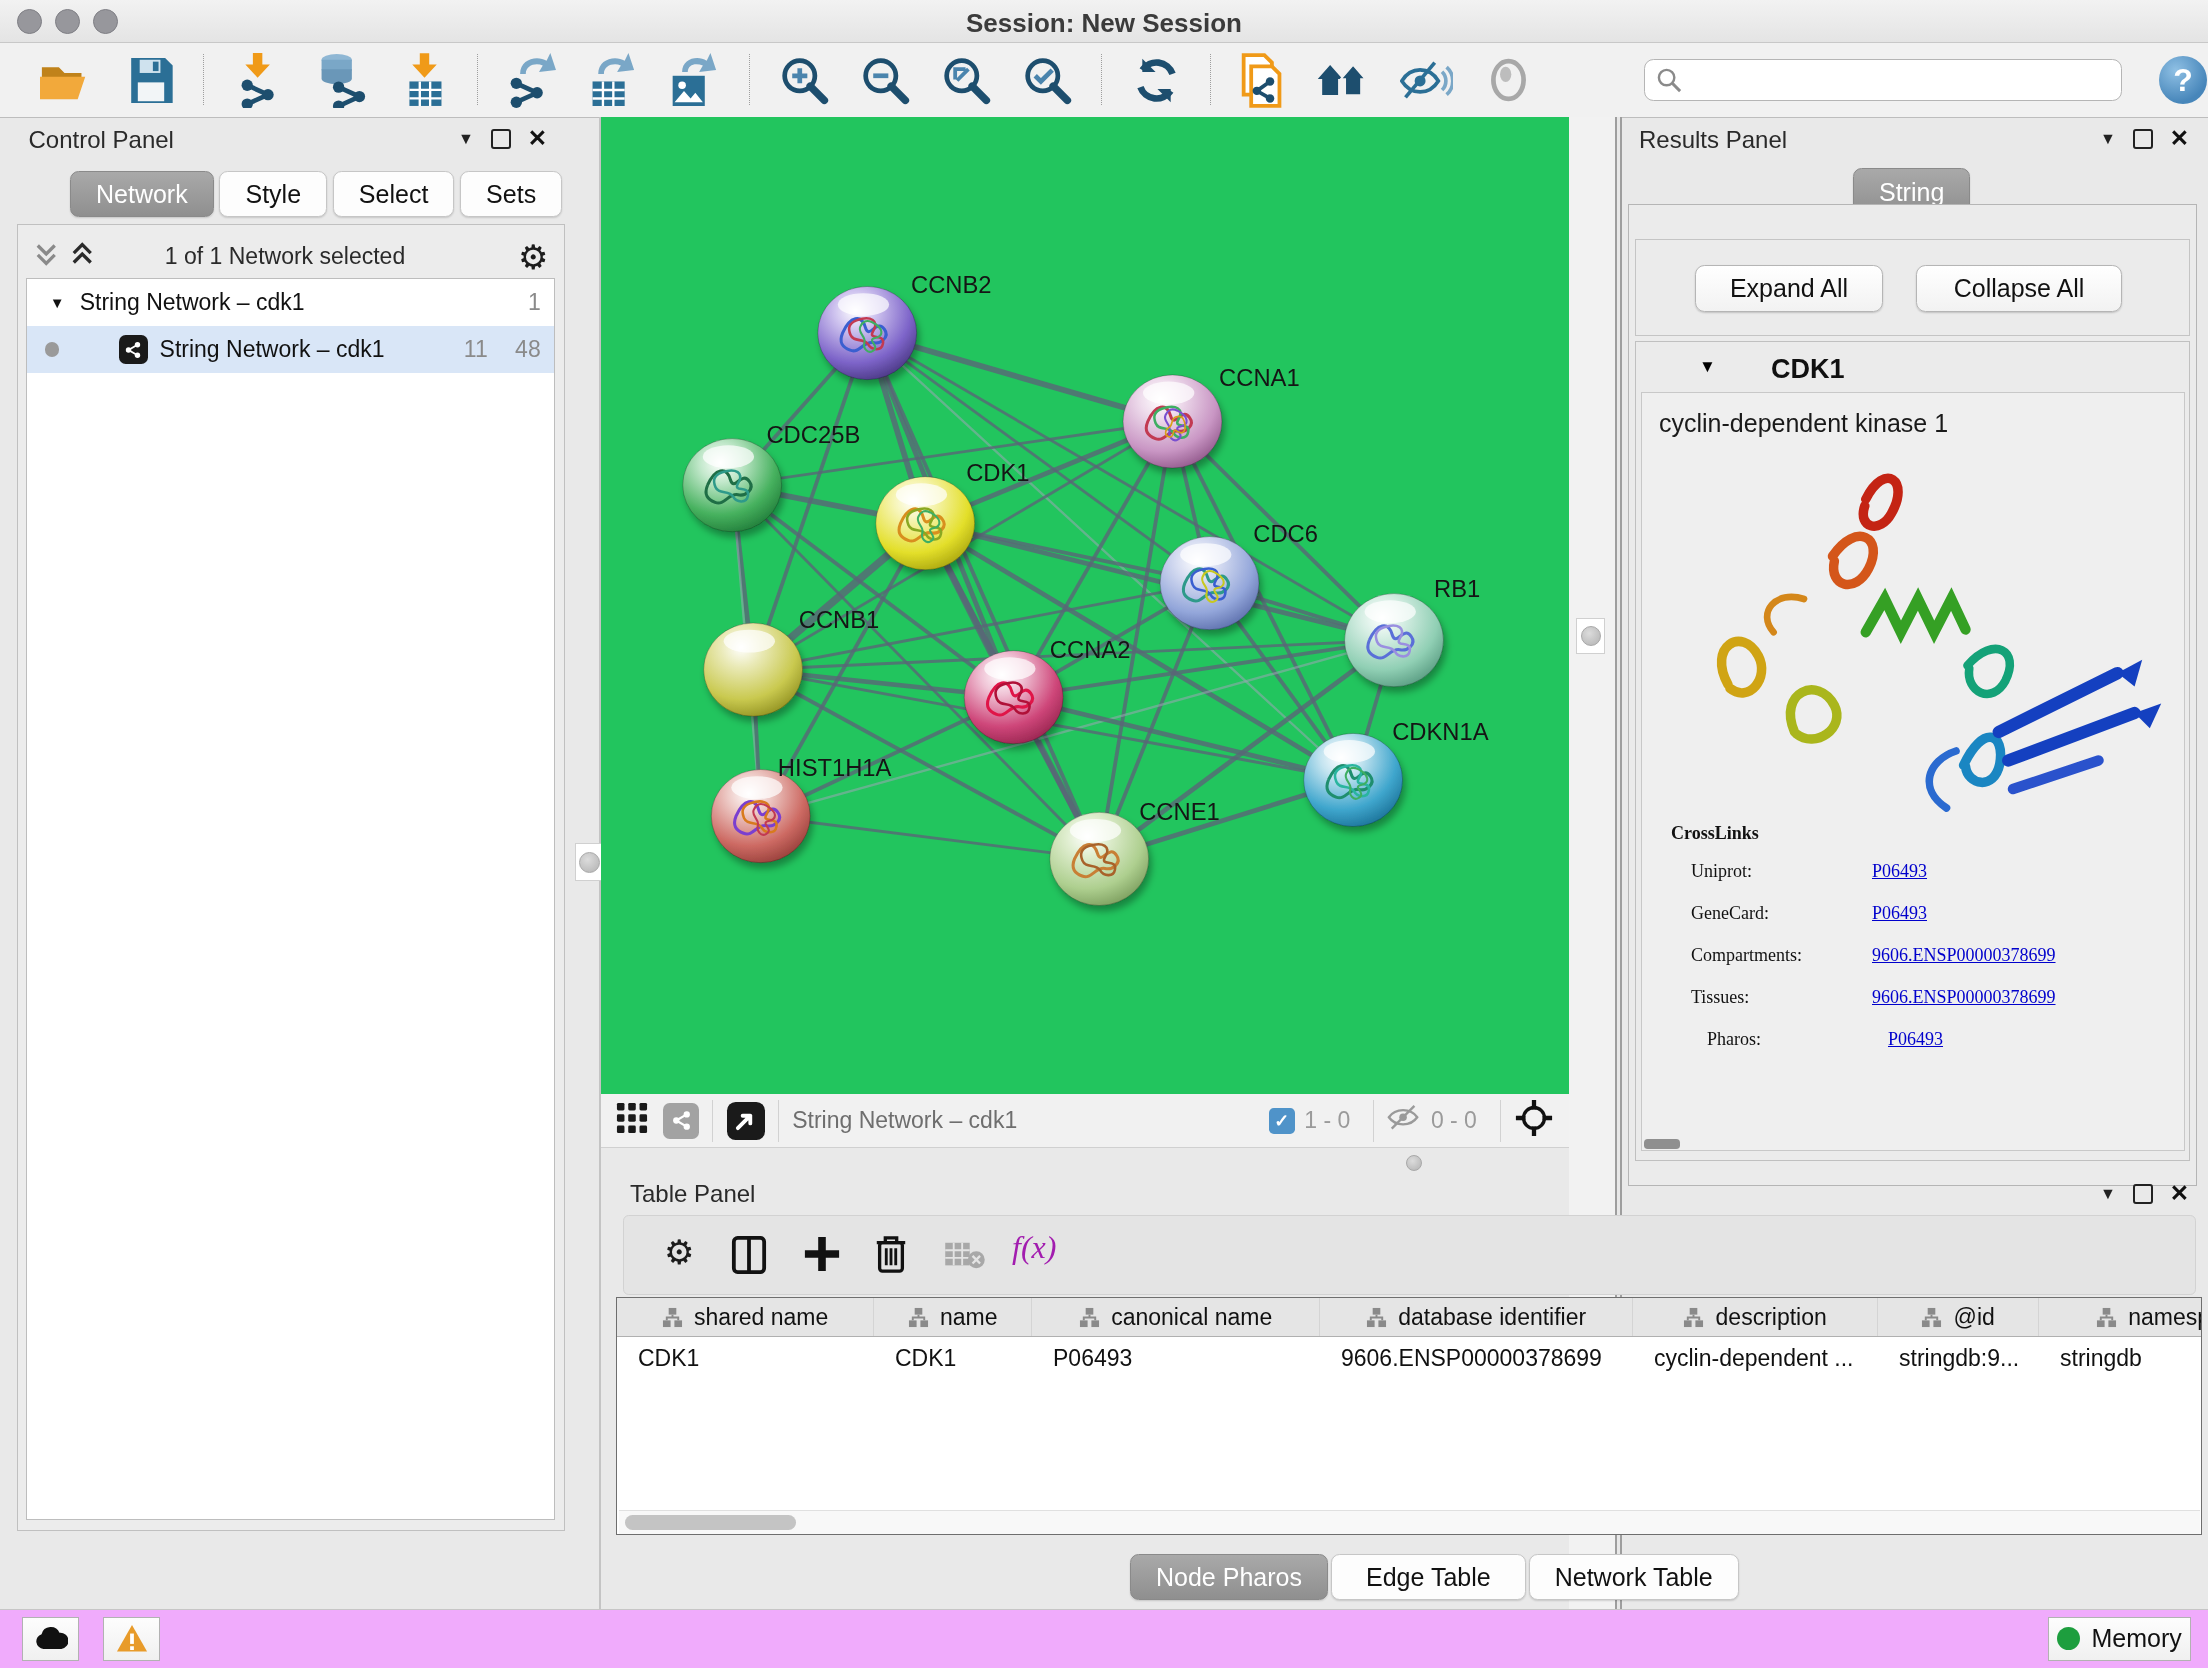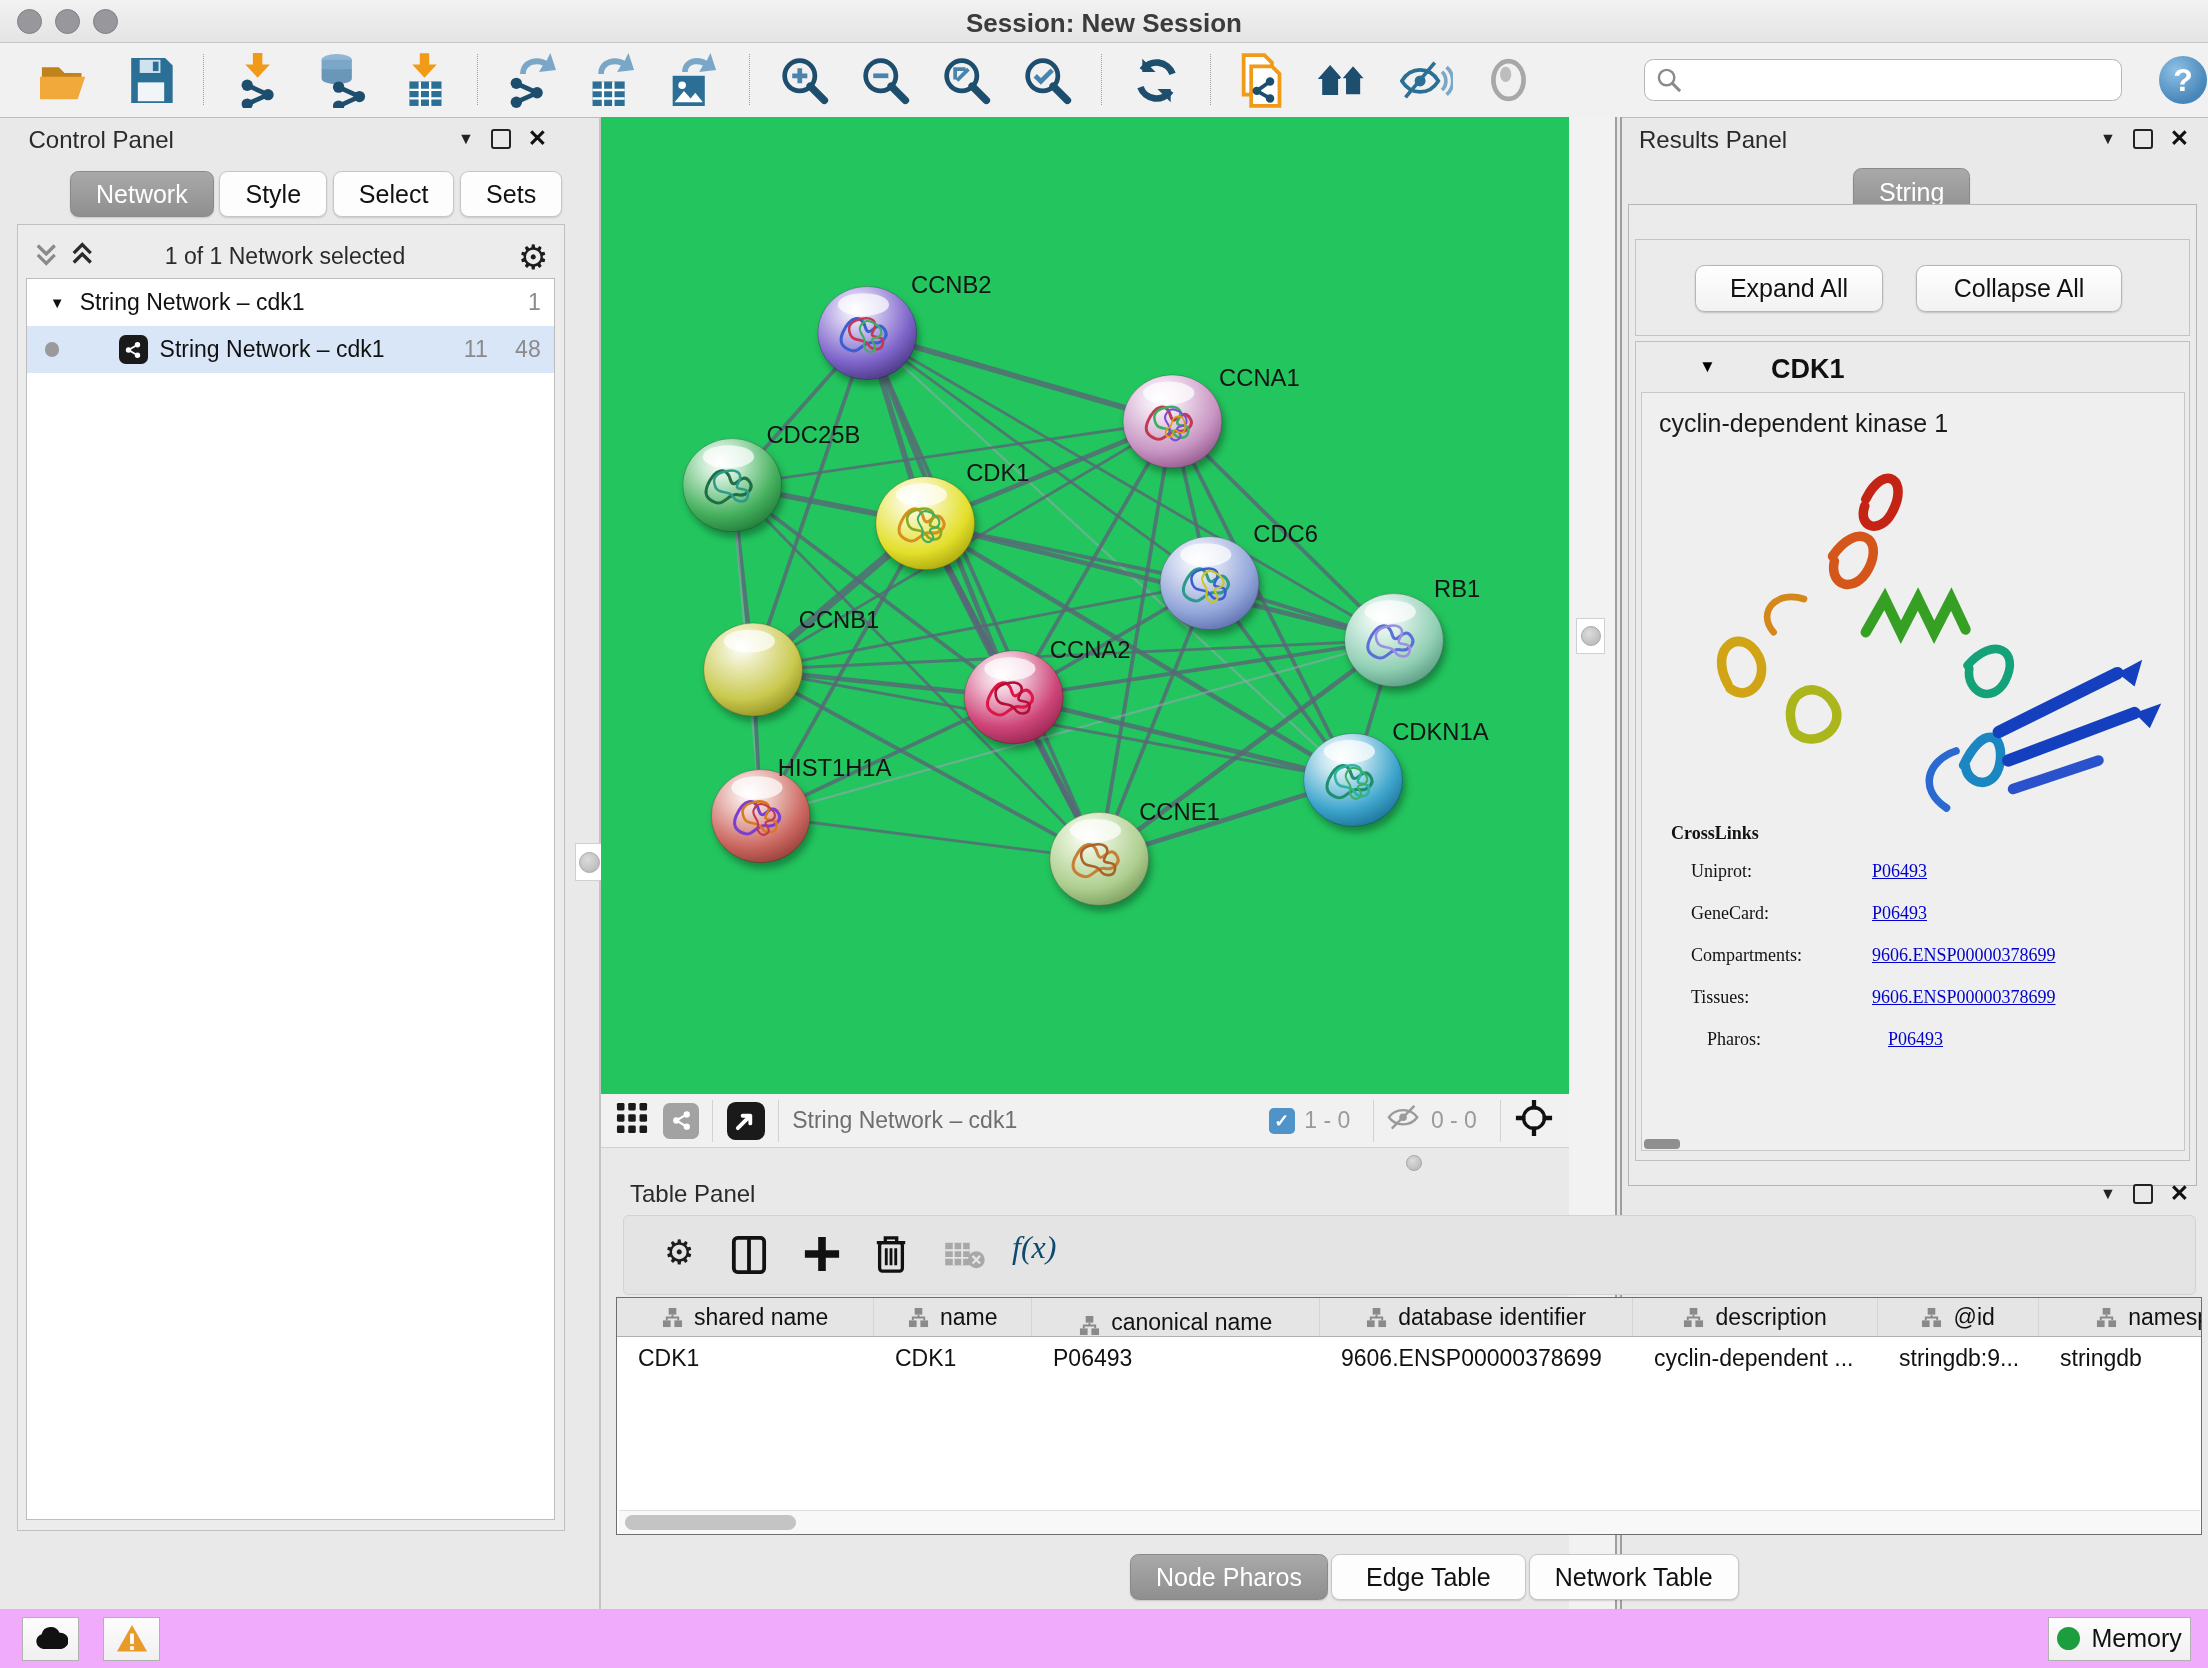"f(x)" .fx { color: #0c4a6e -> #a21caf }
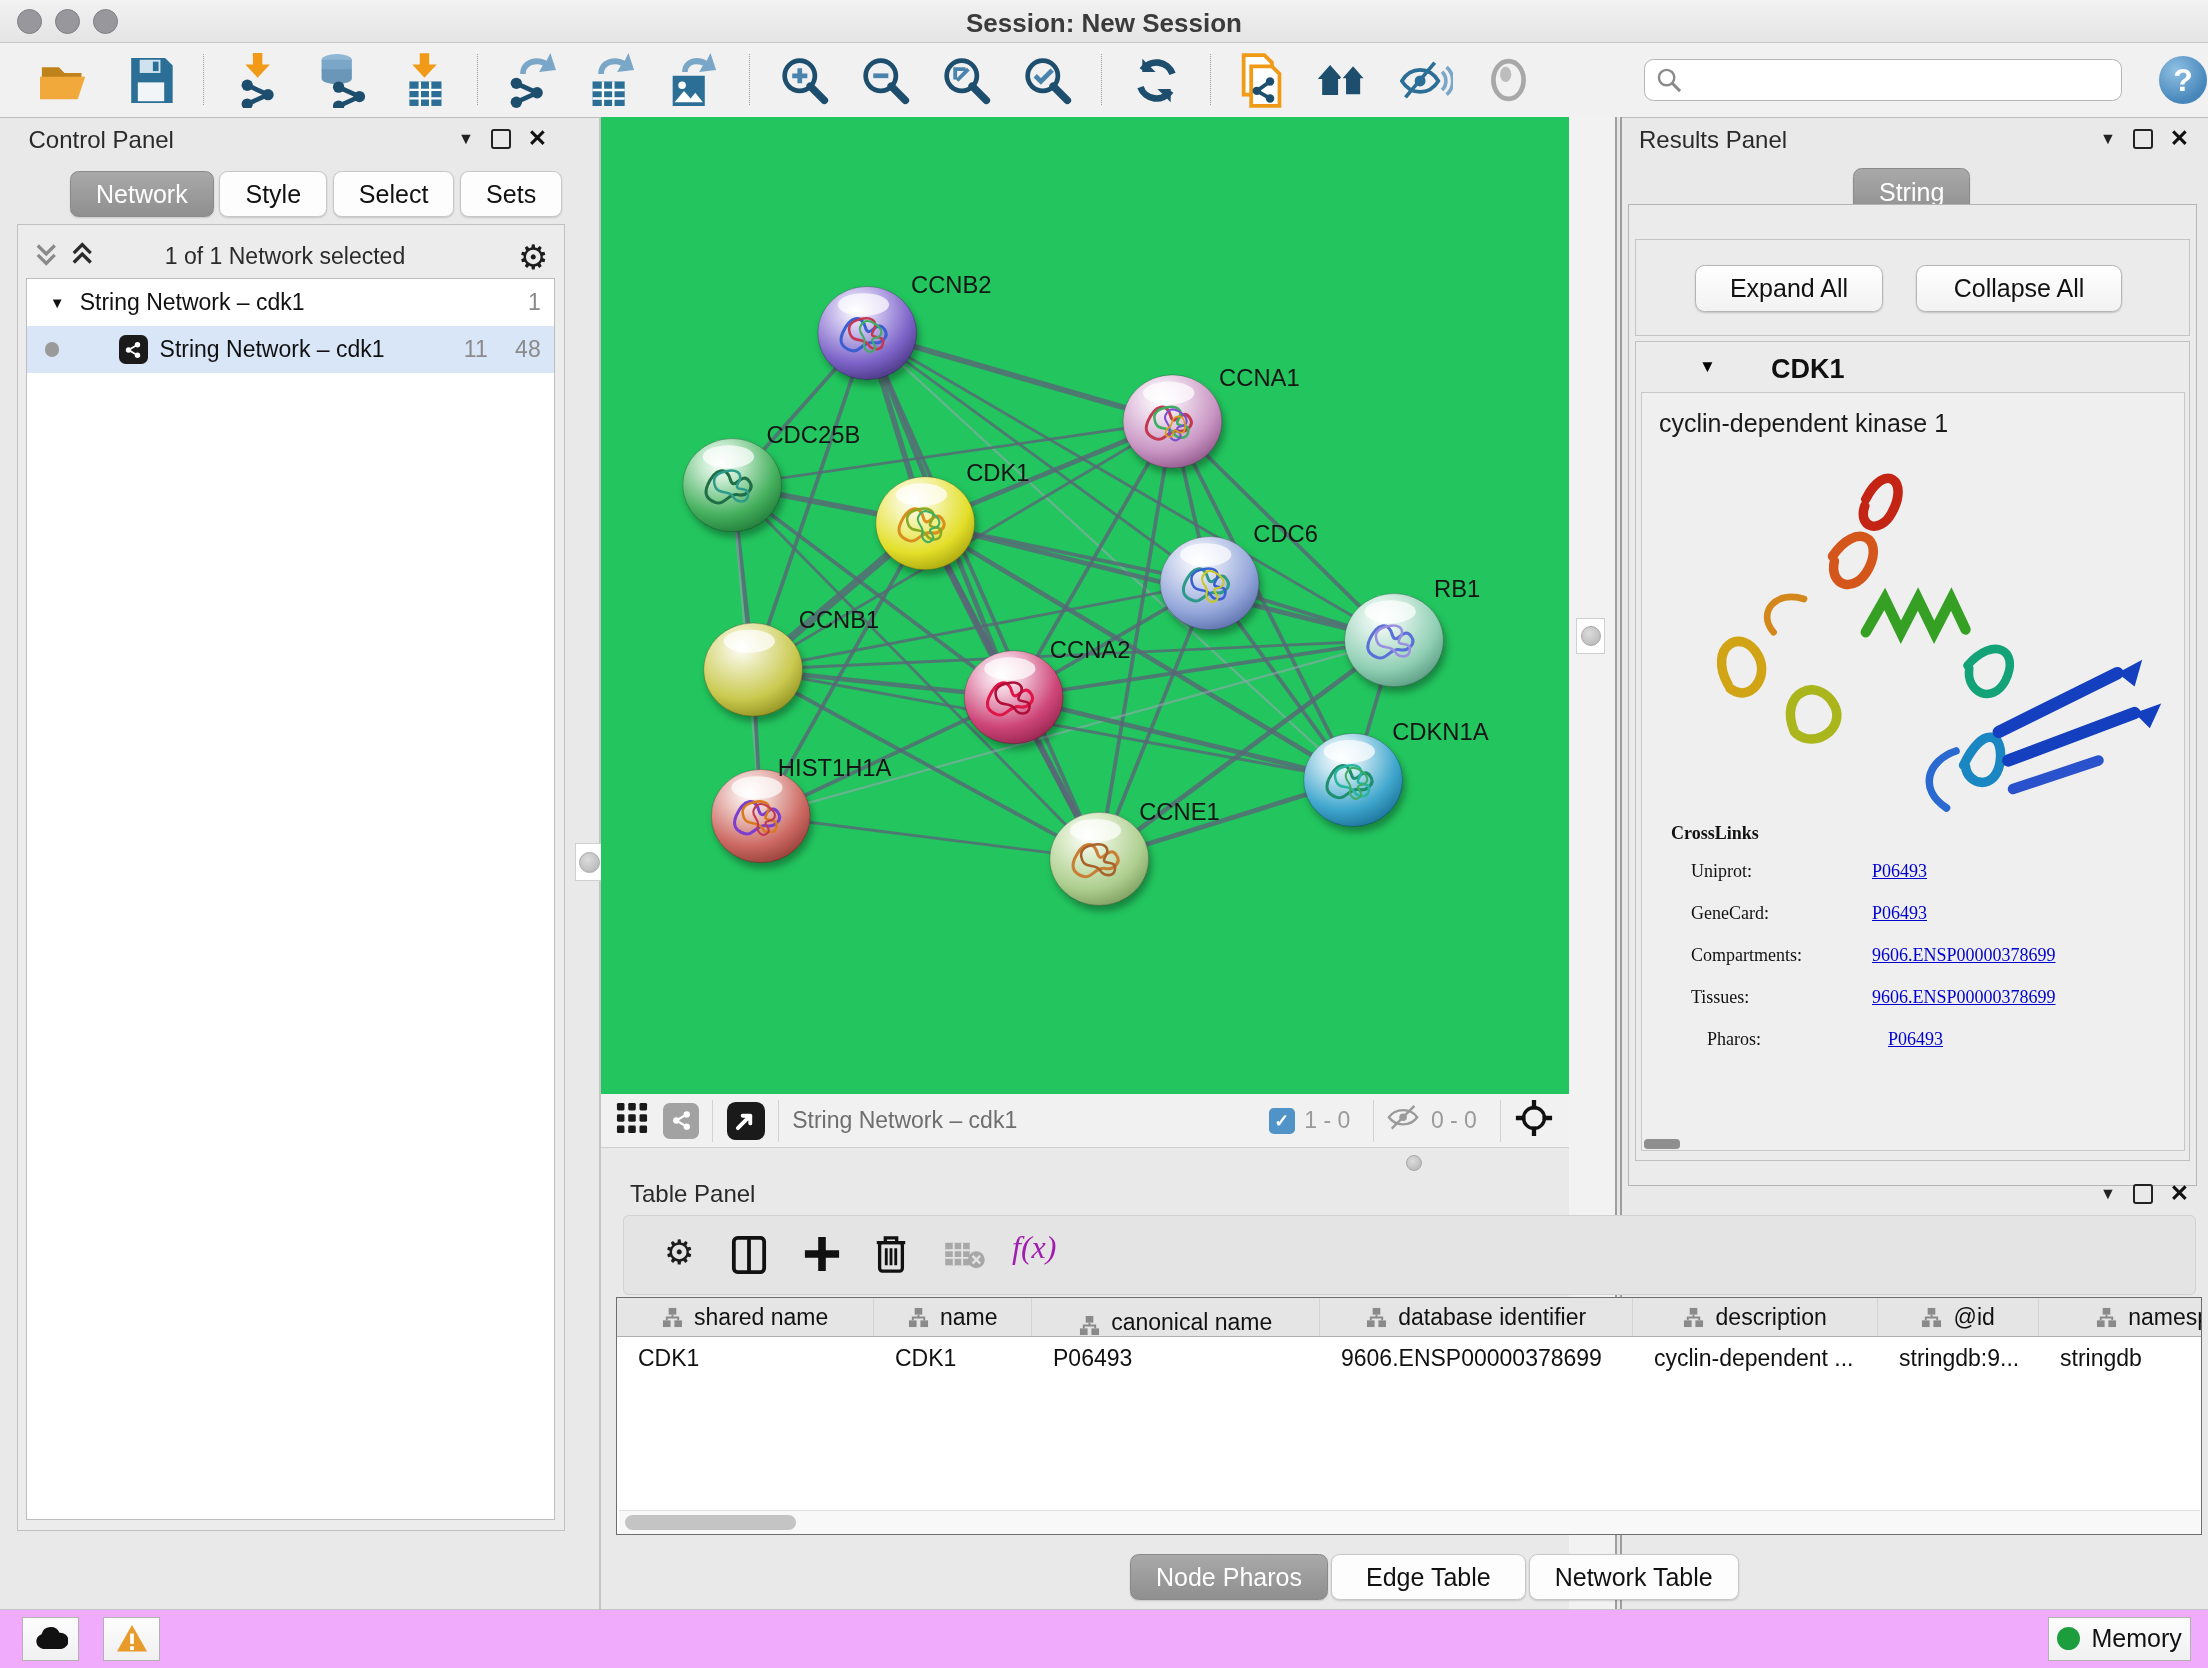"canonical name" div.th { align-items: flex-end -> none }
